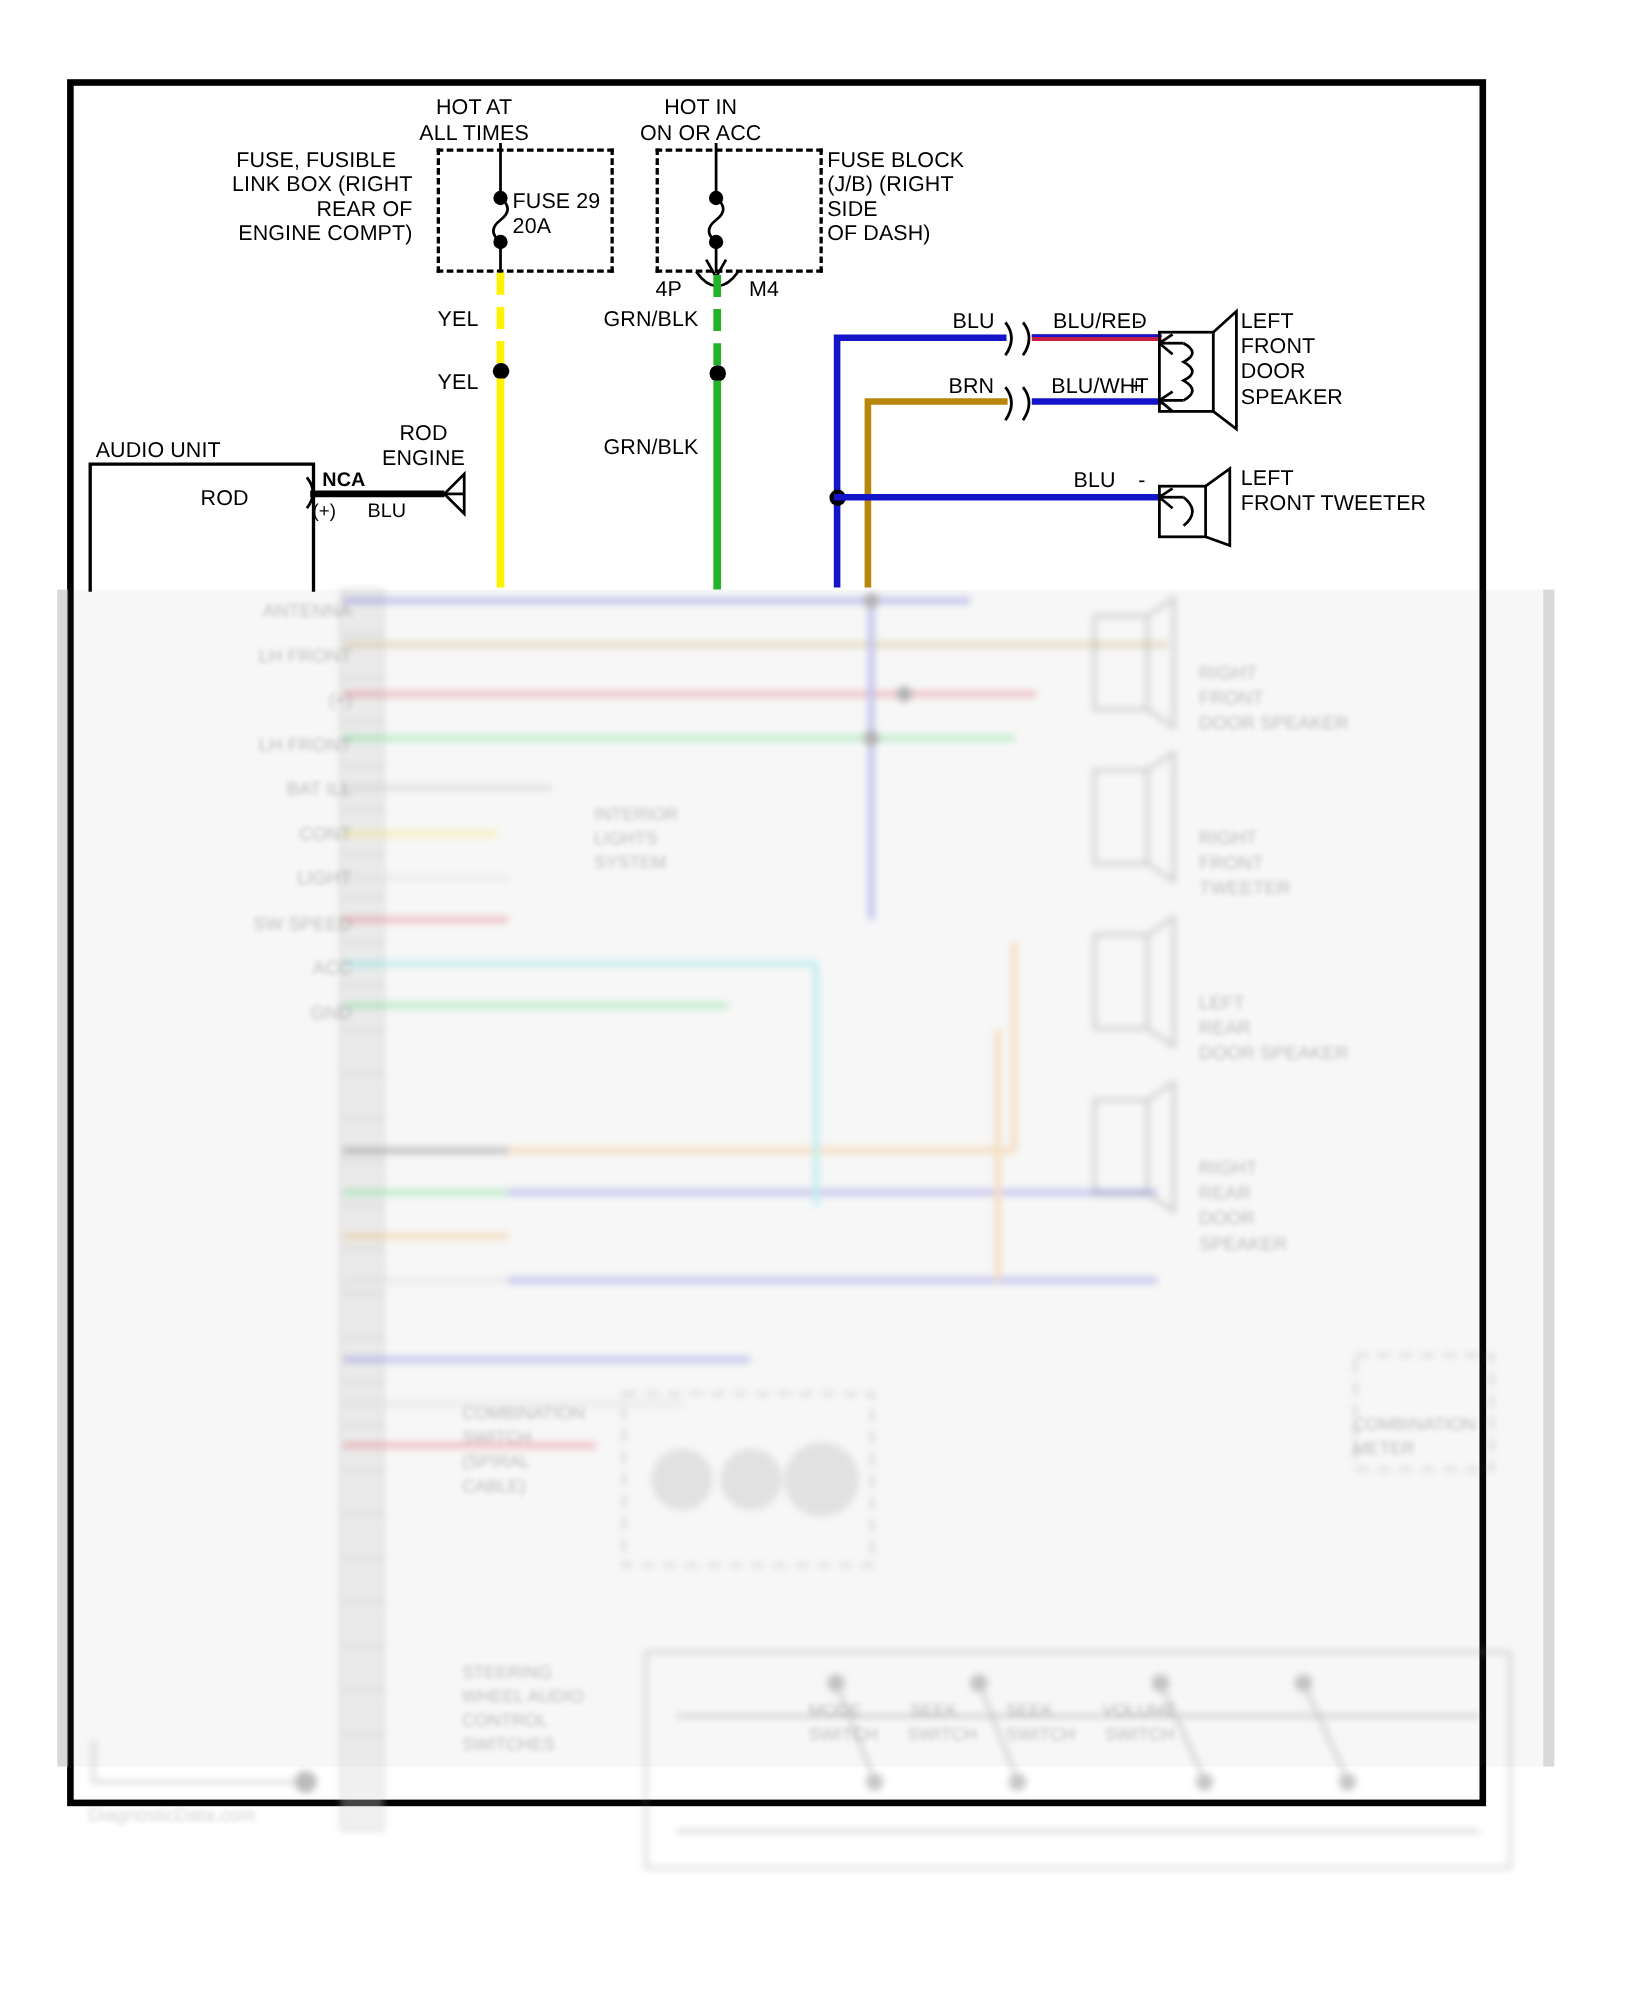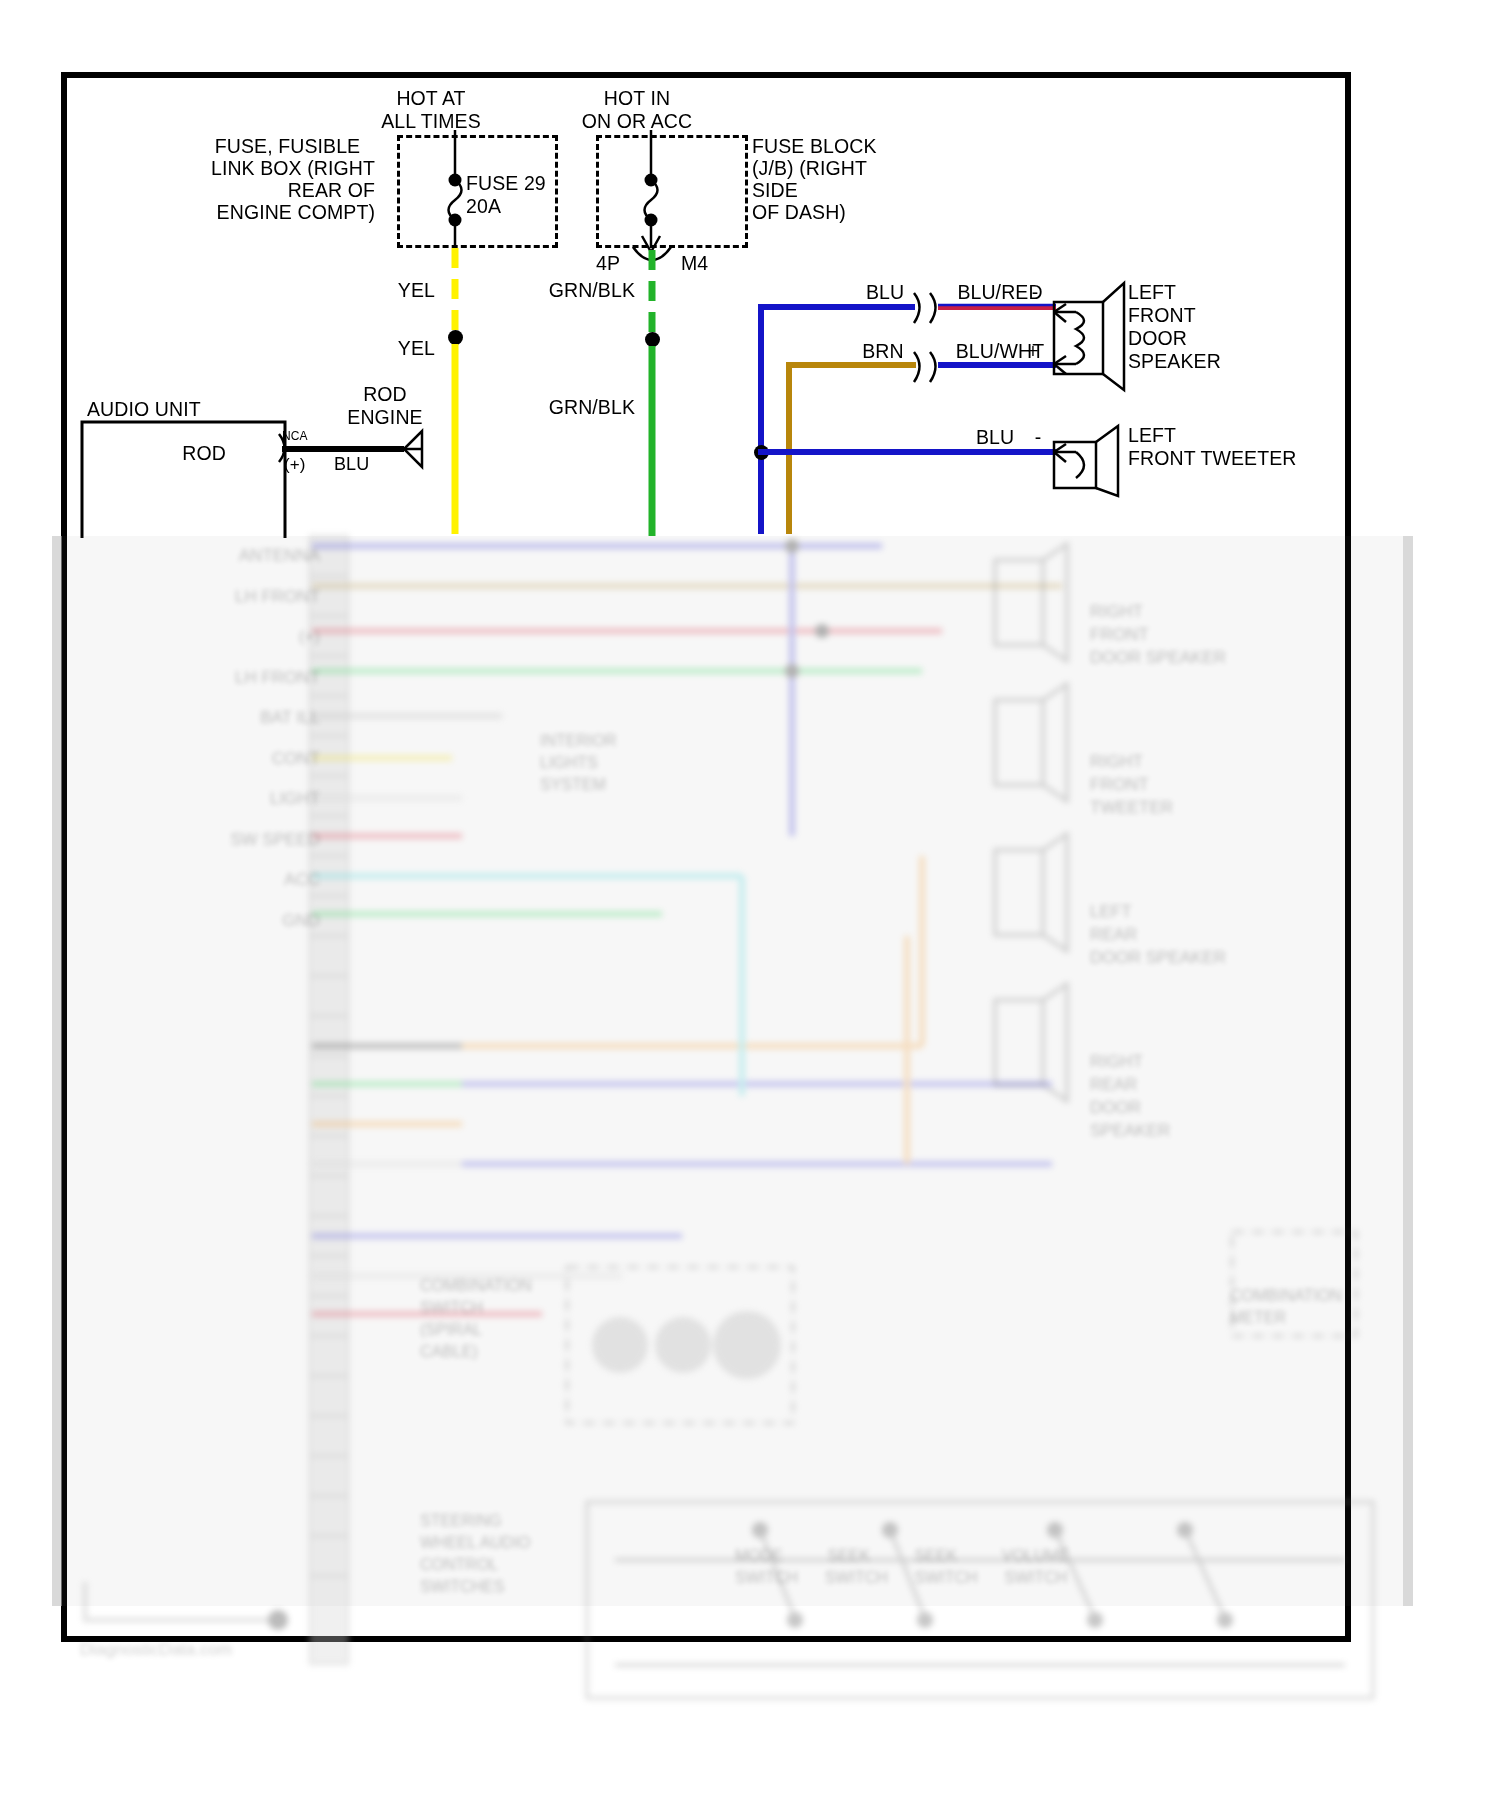"NCA" div.txt { font-size: 12px -> 18px; font-weight: none -> bold; left: 282px -> 293px }
